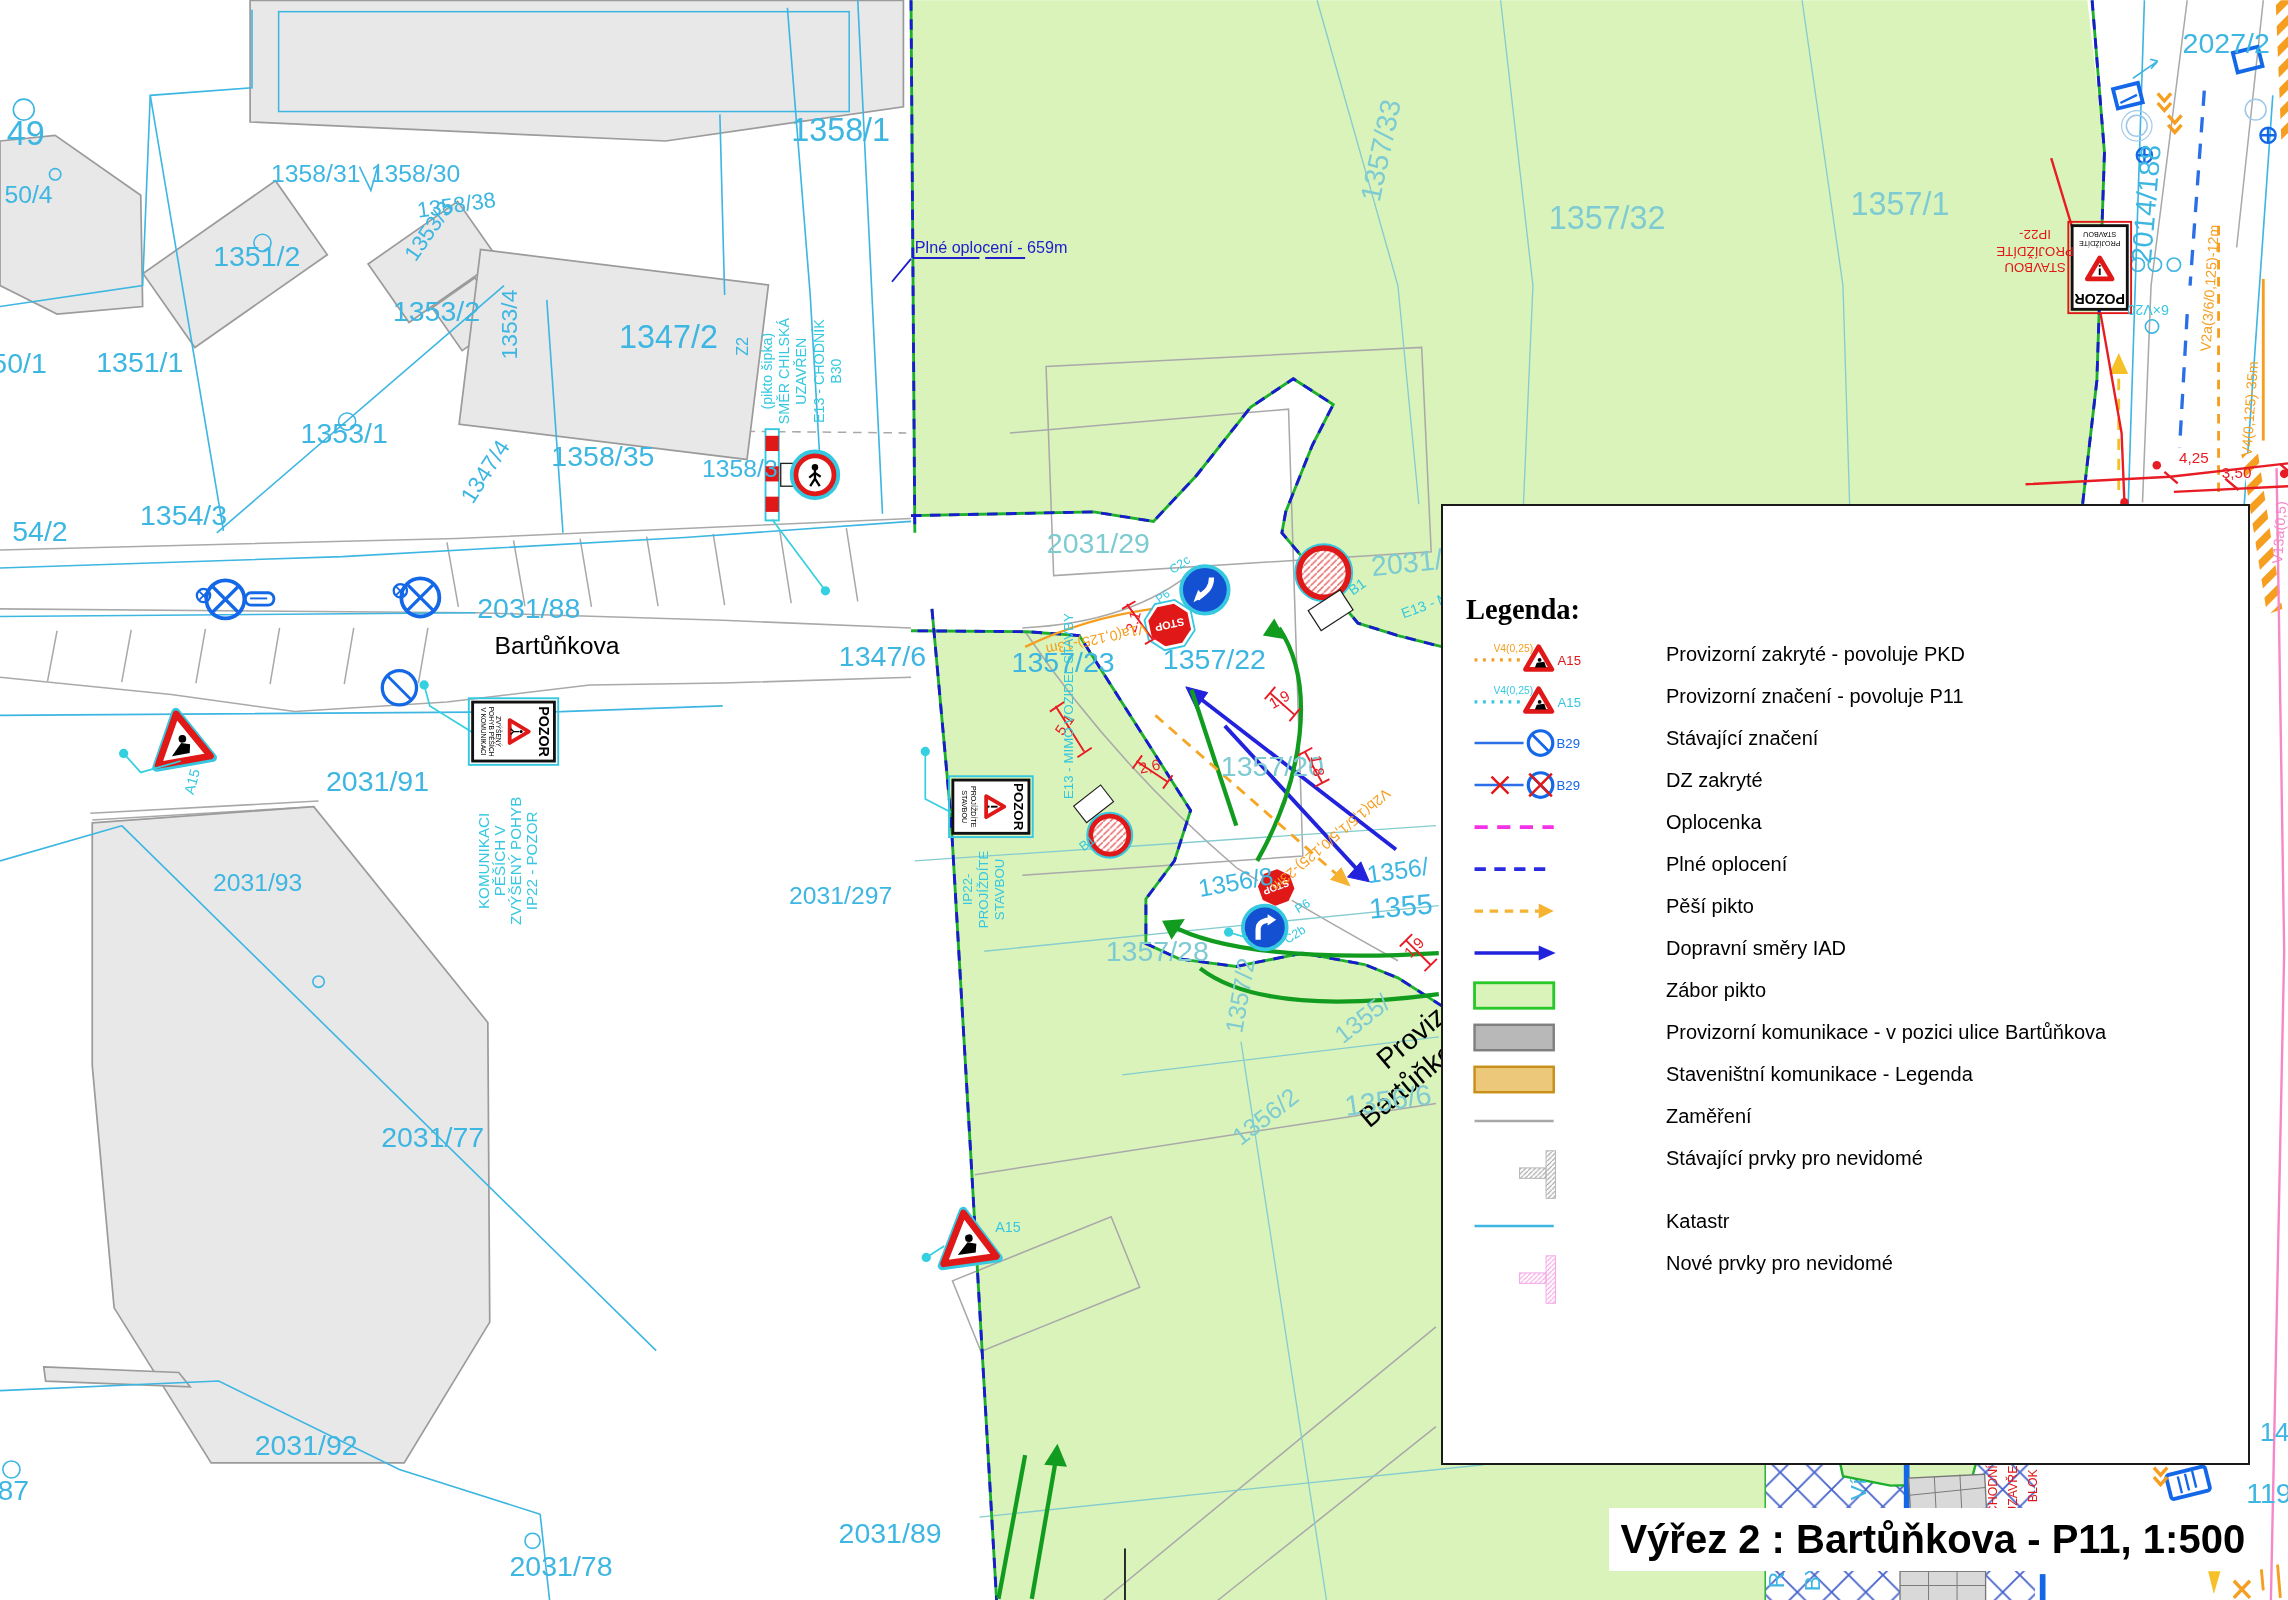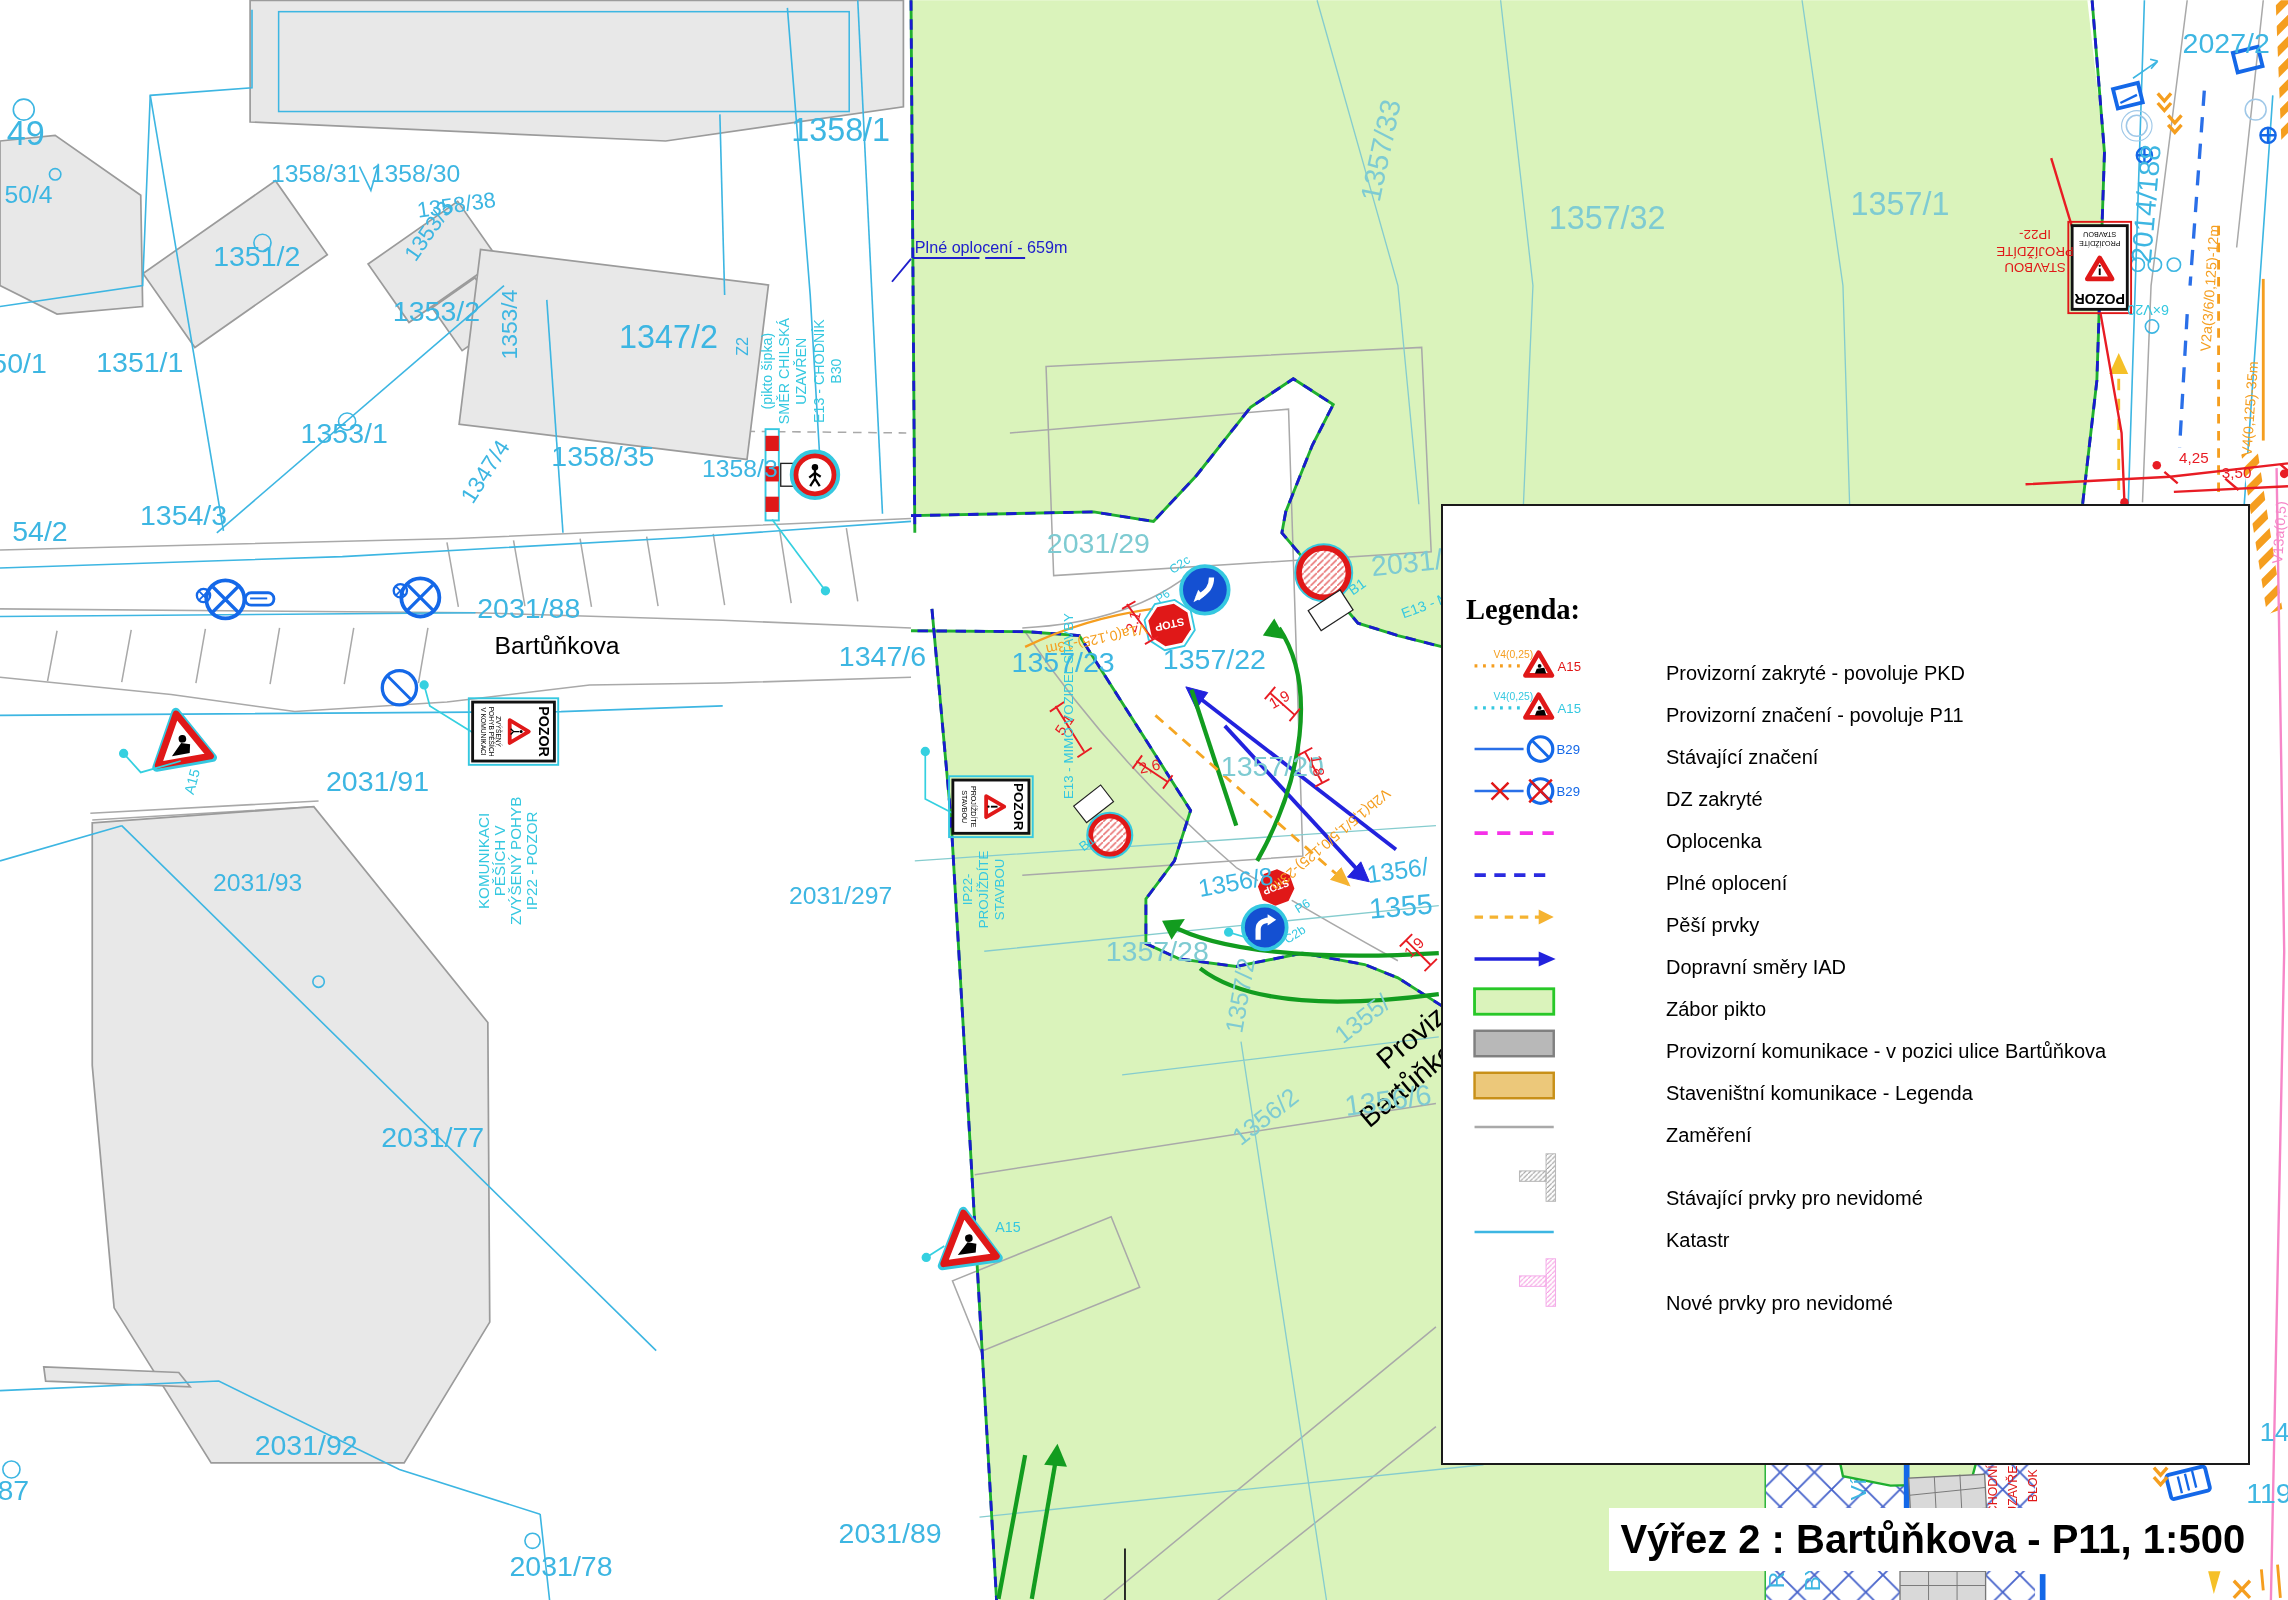"V4(0,25)" .lrow { align-items: flex-end -> flex-start }
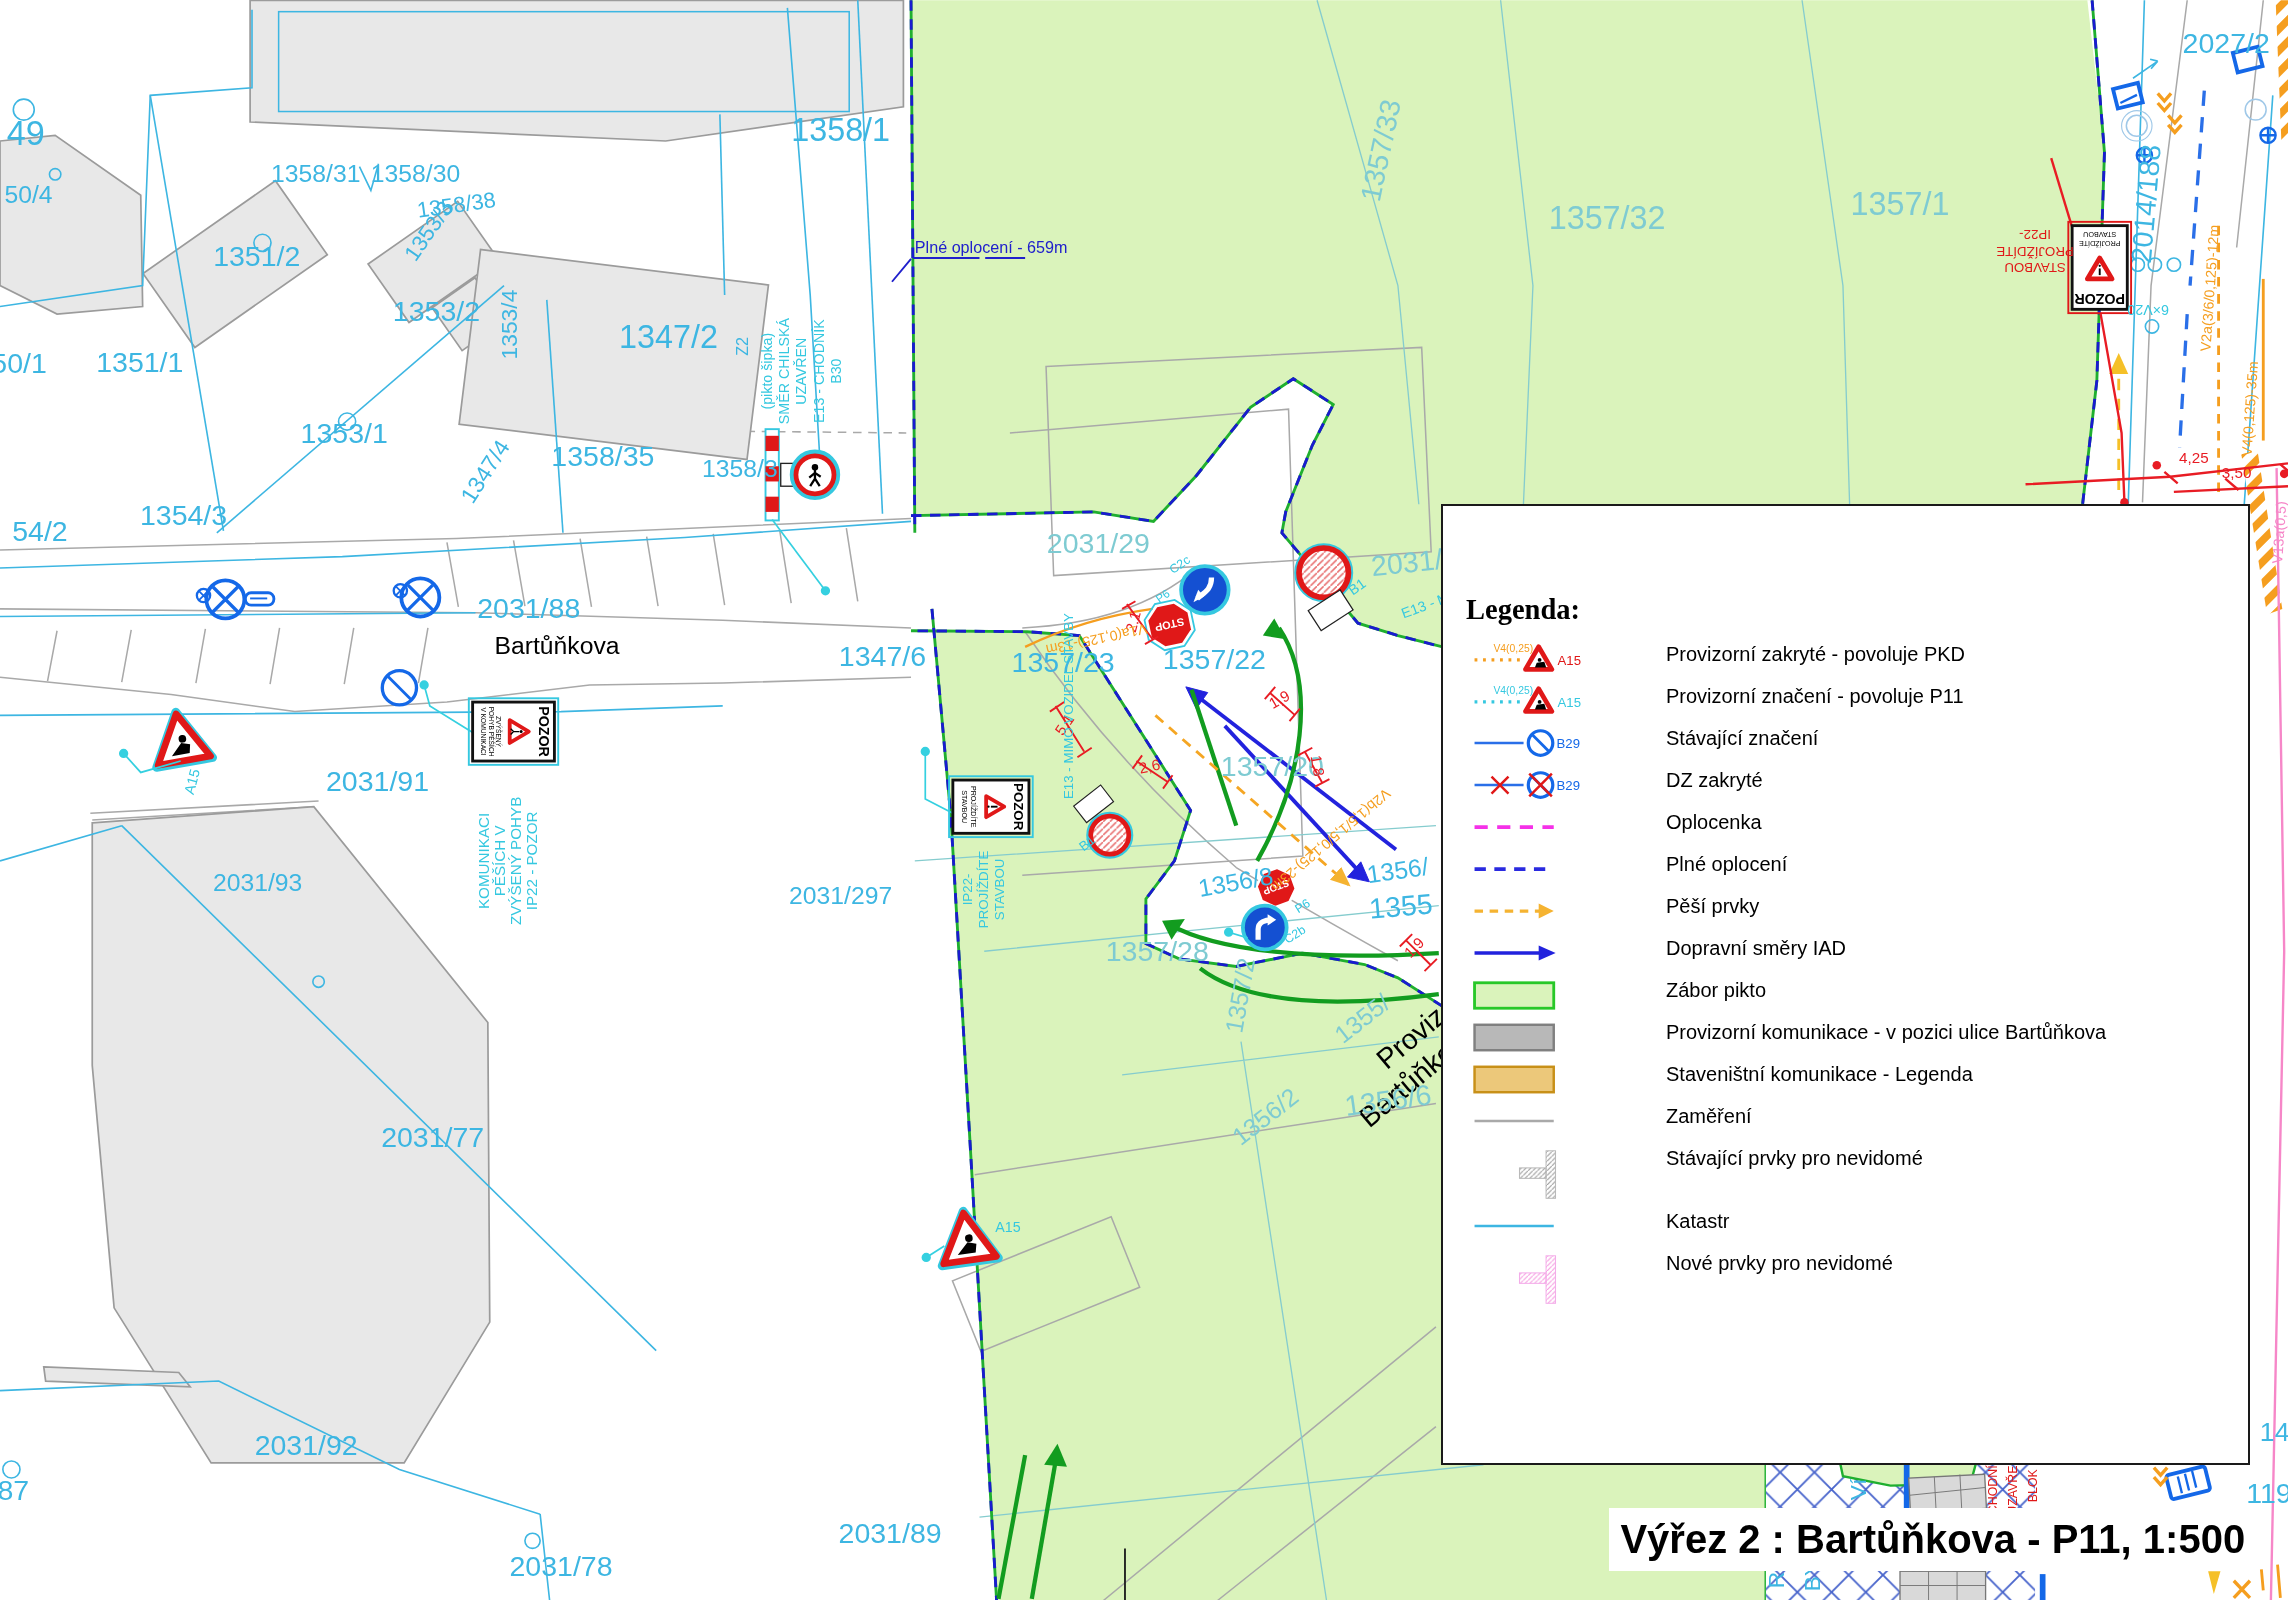"Pěší prvky" span.llabel { text: prvky -> pikto }
